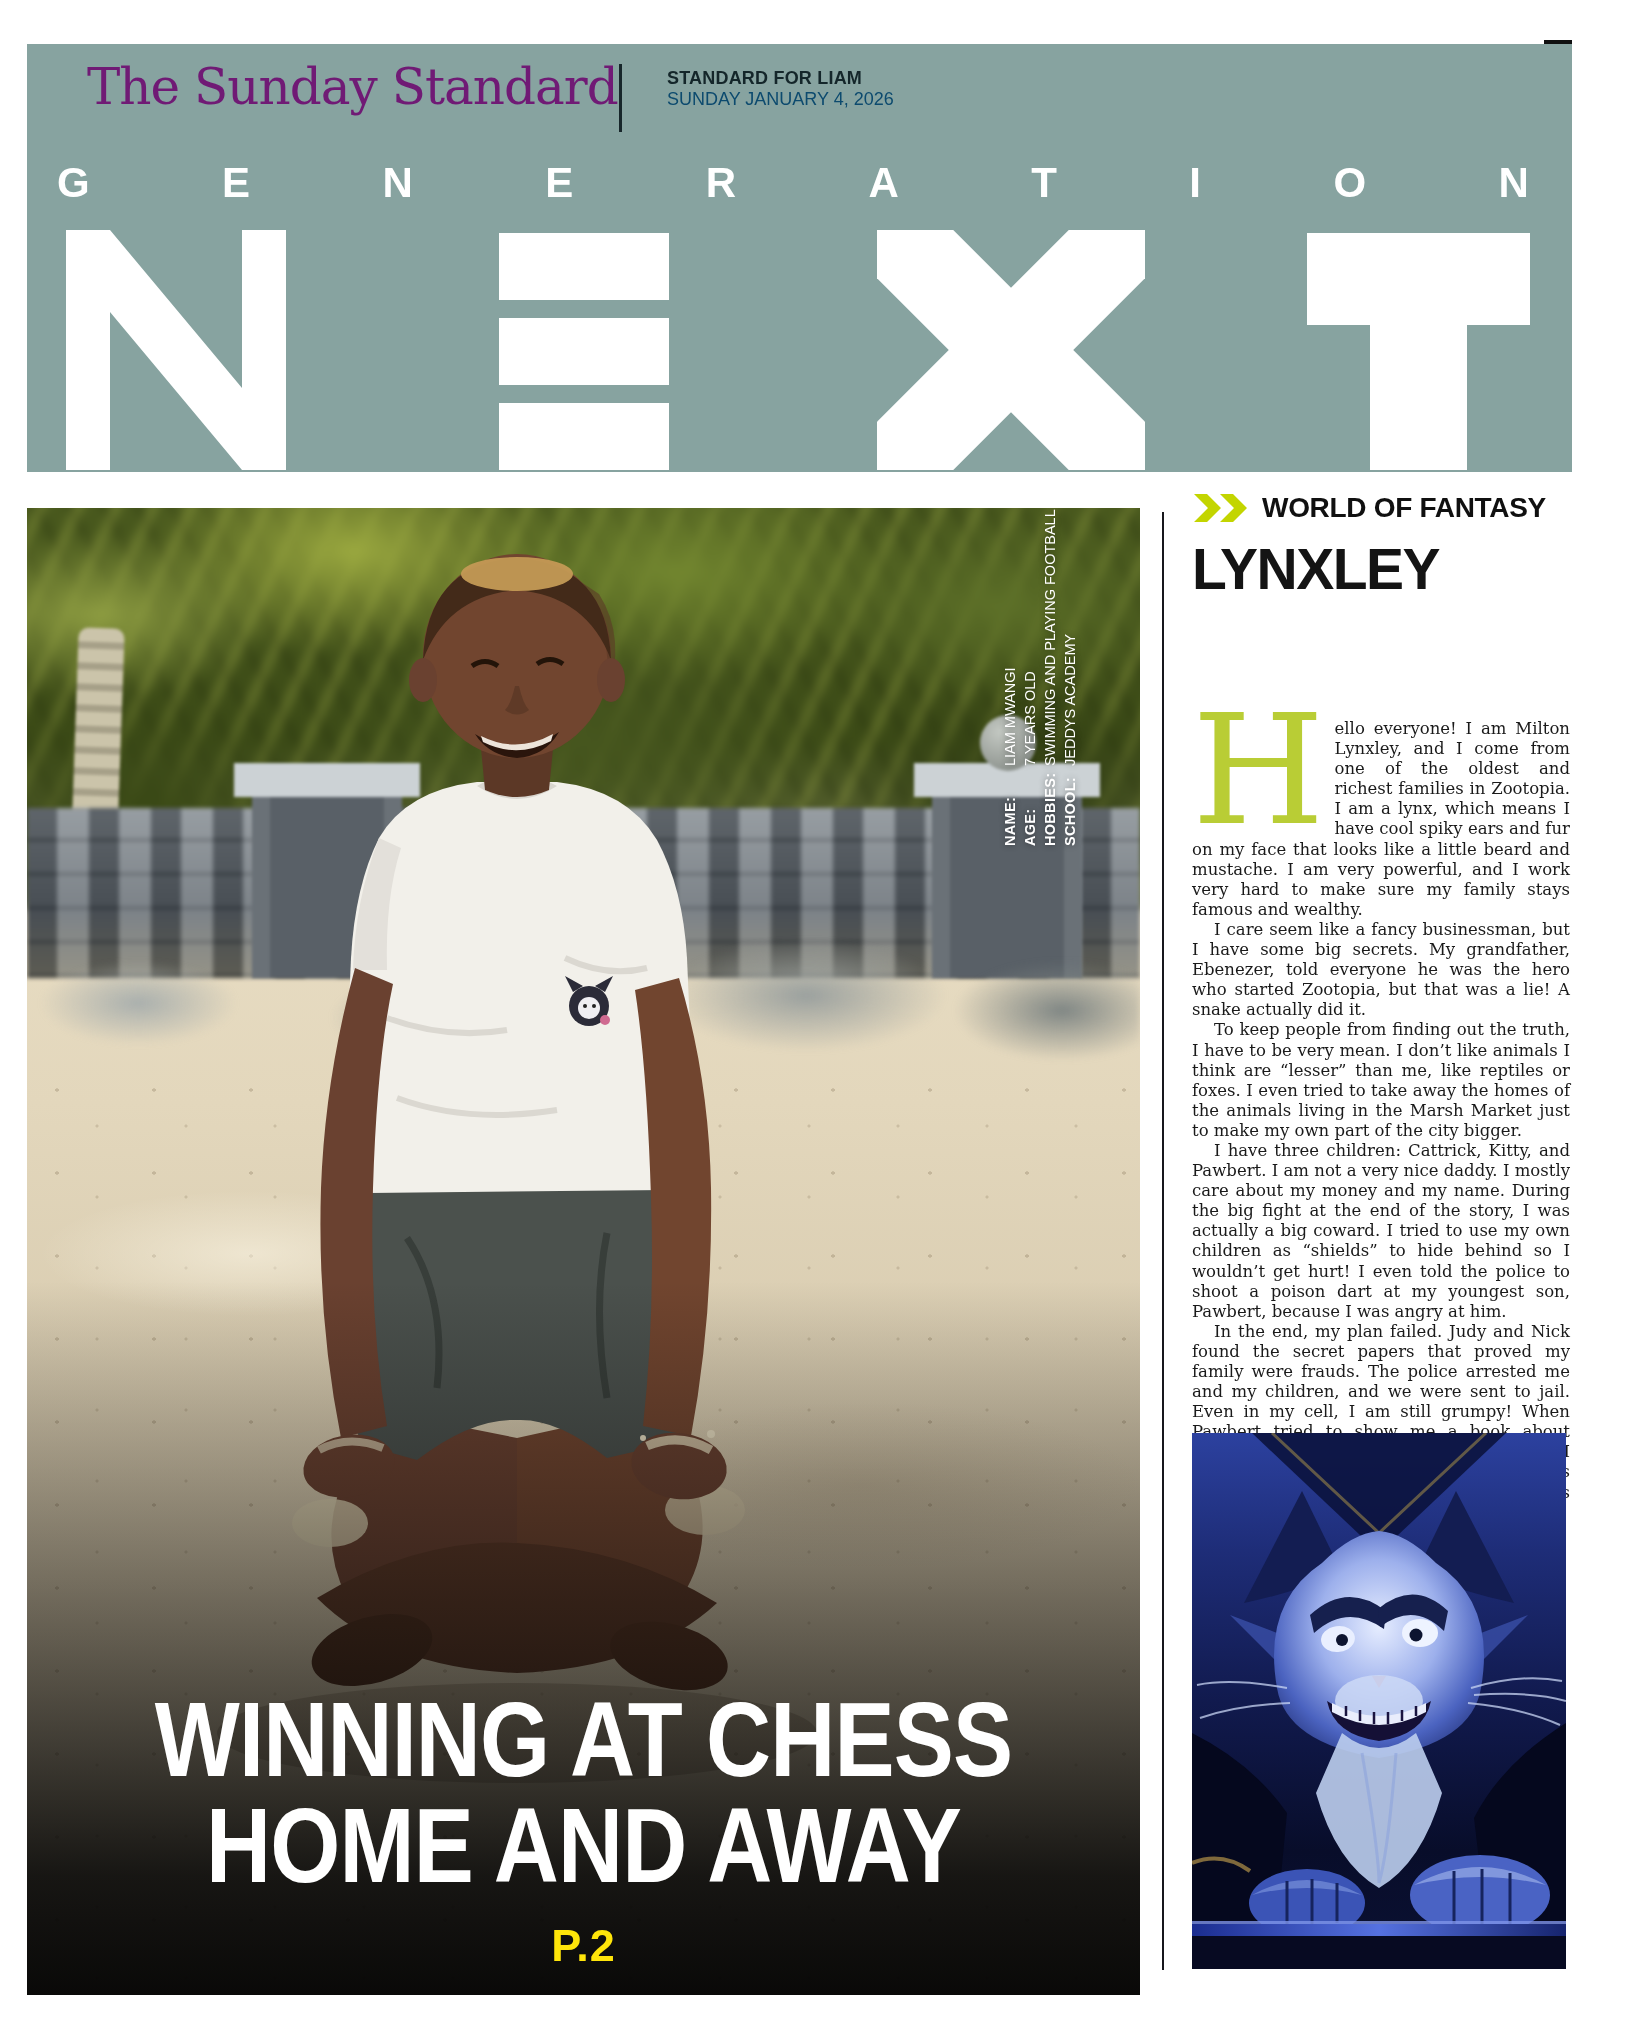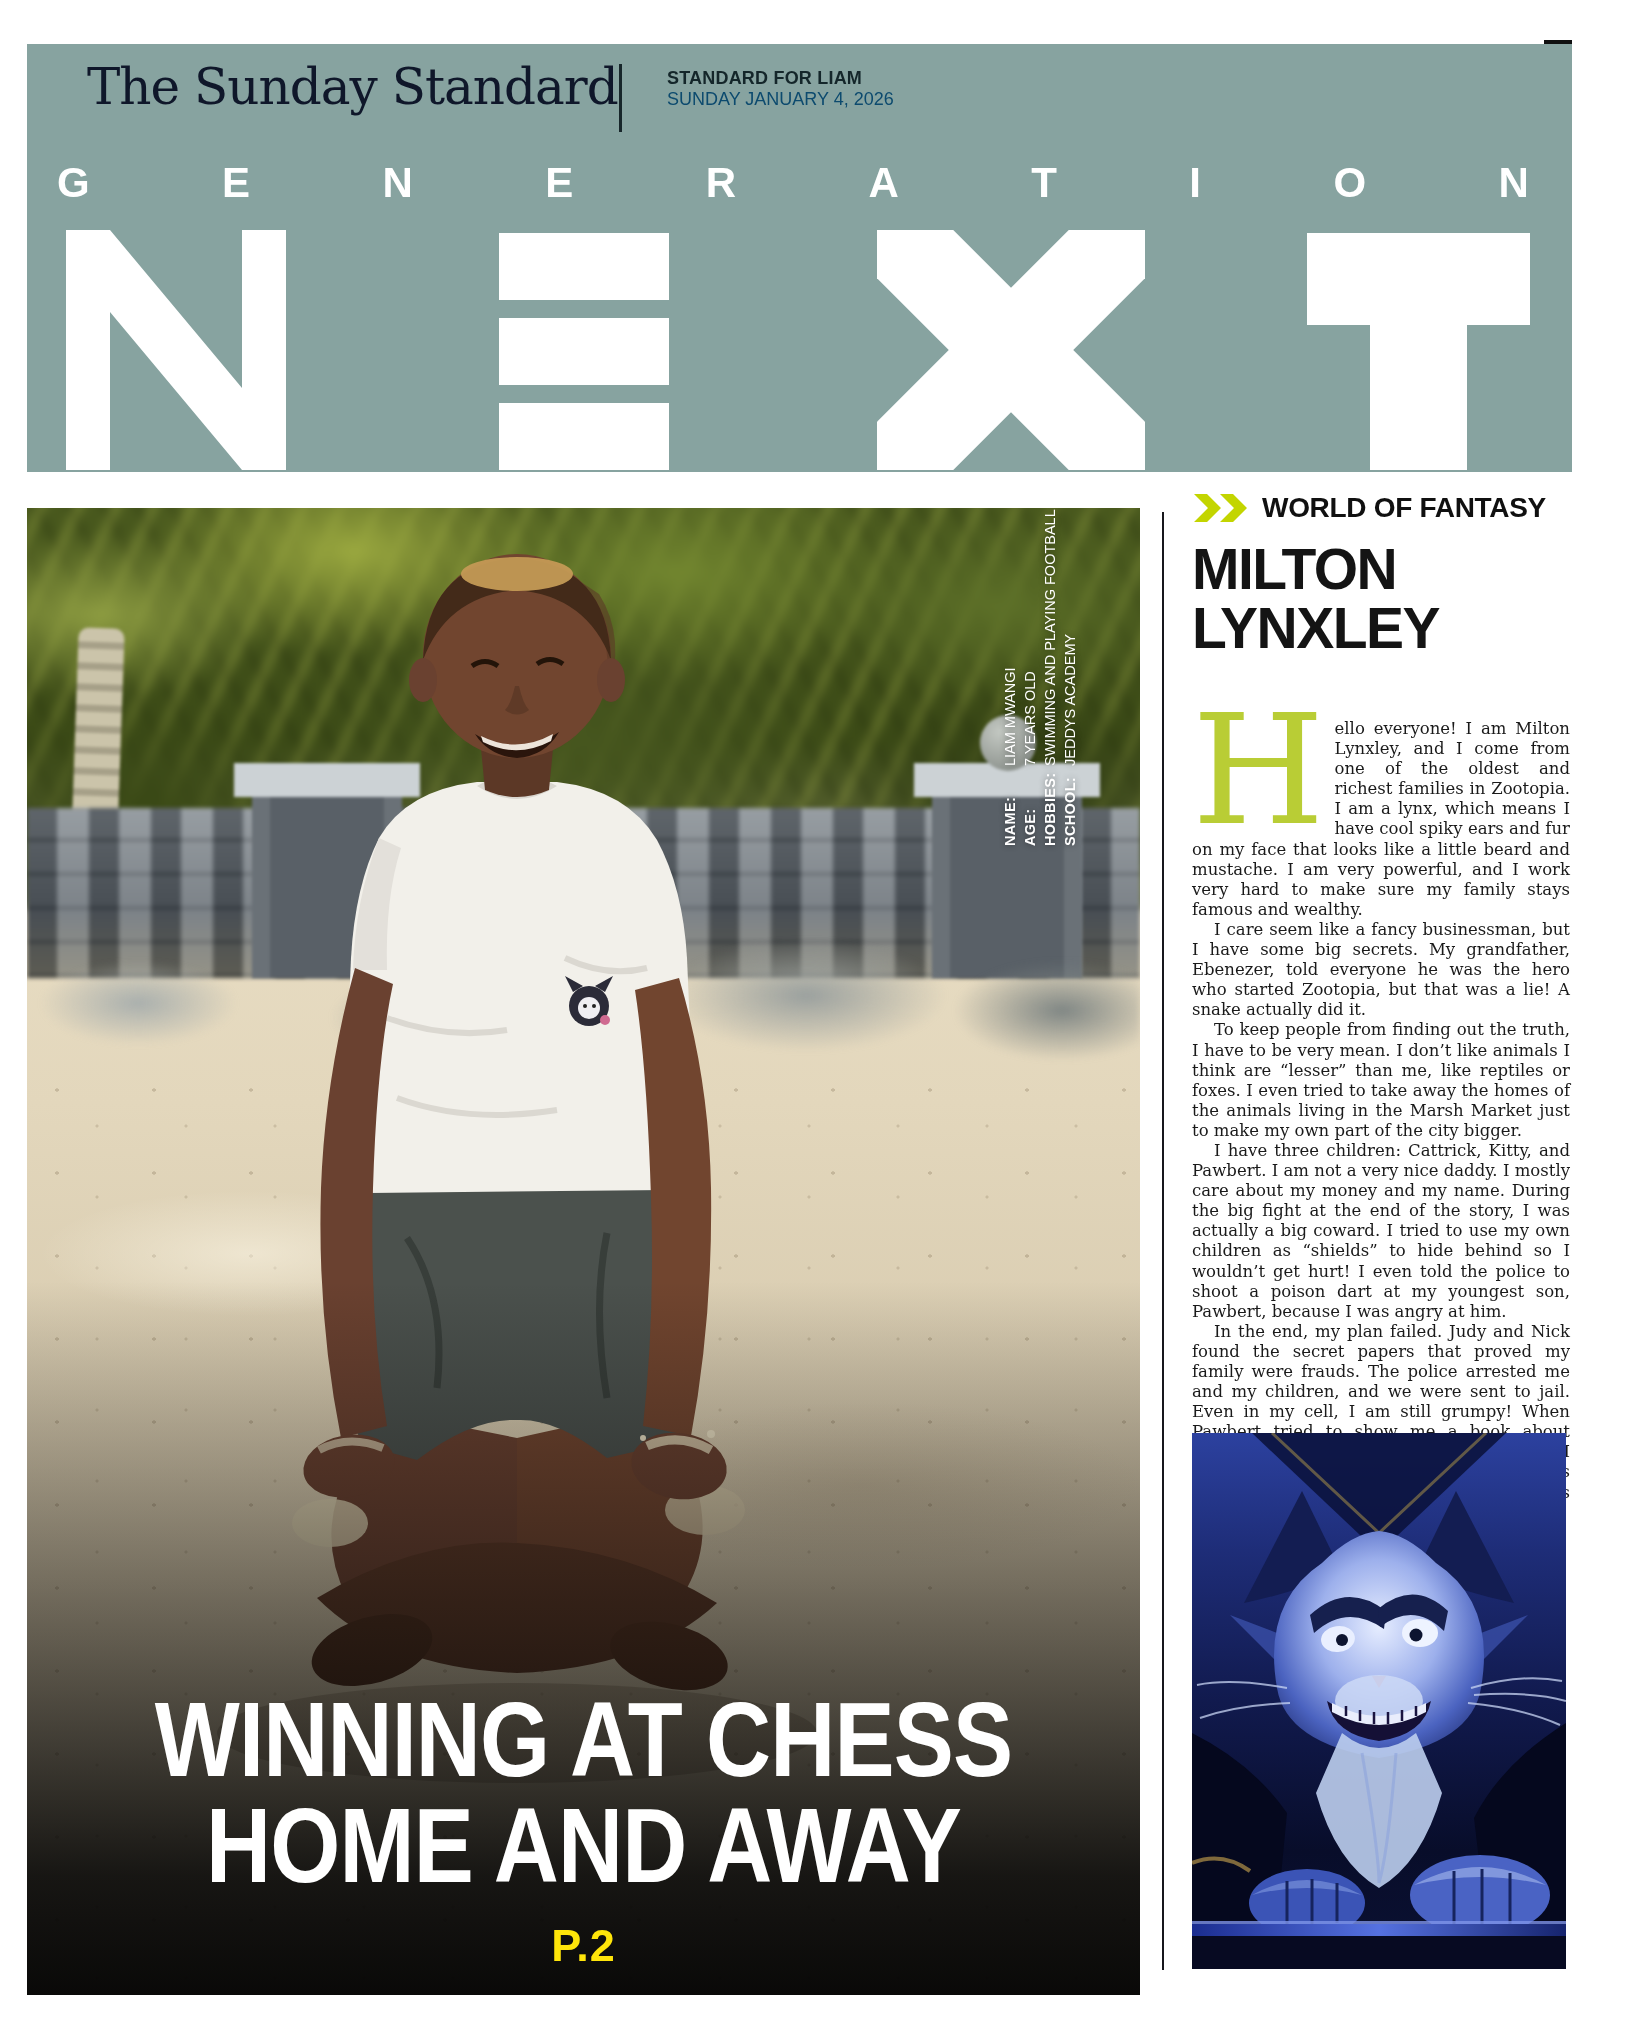"The Sunday Standard" .np-title { color: #0f172a -> #701a75 }
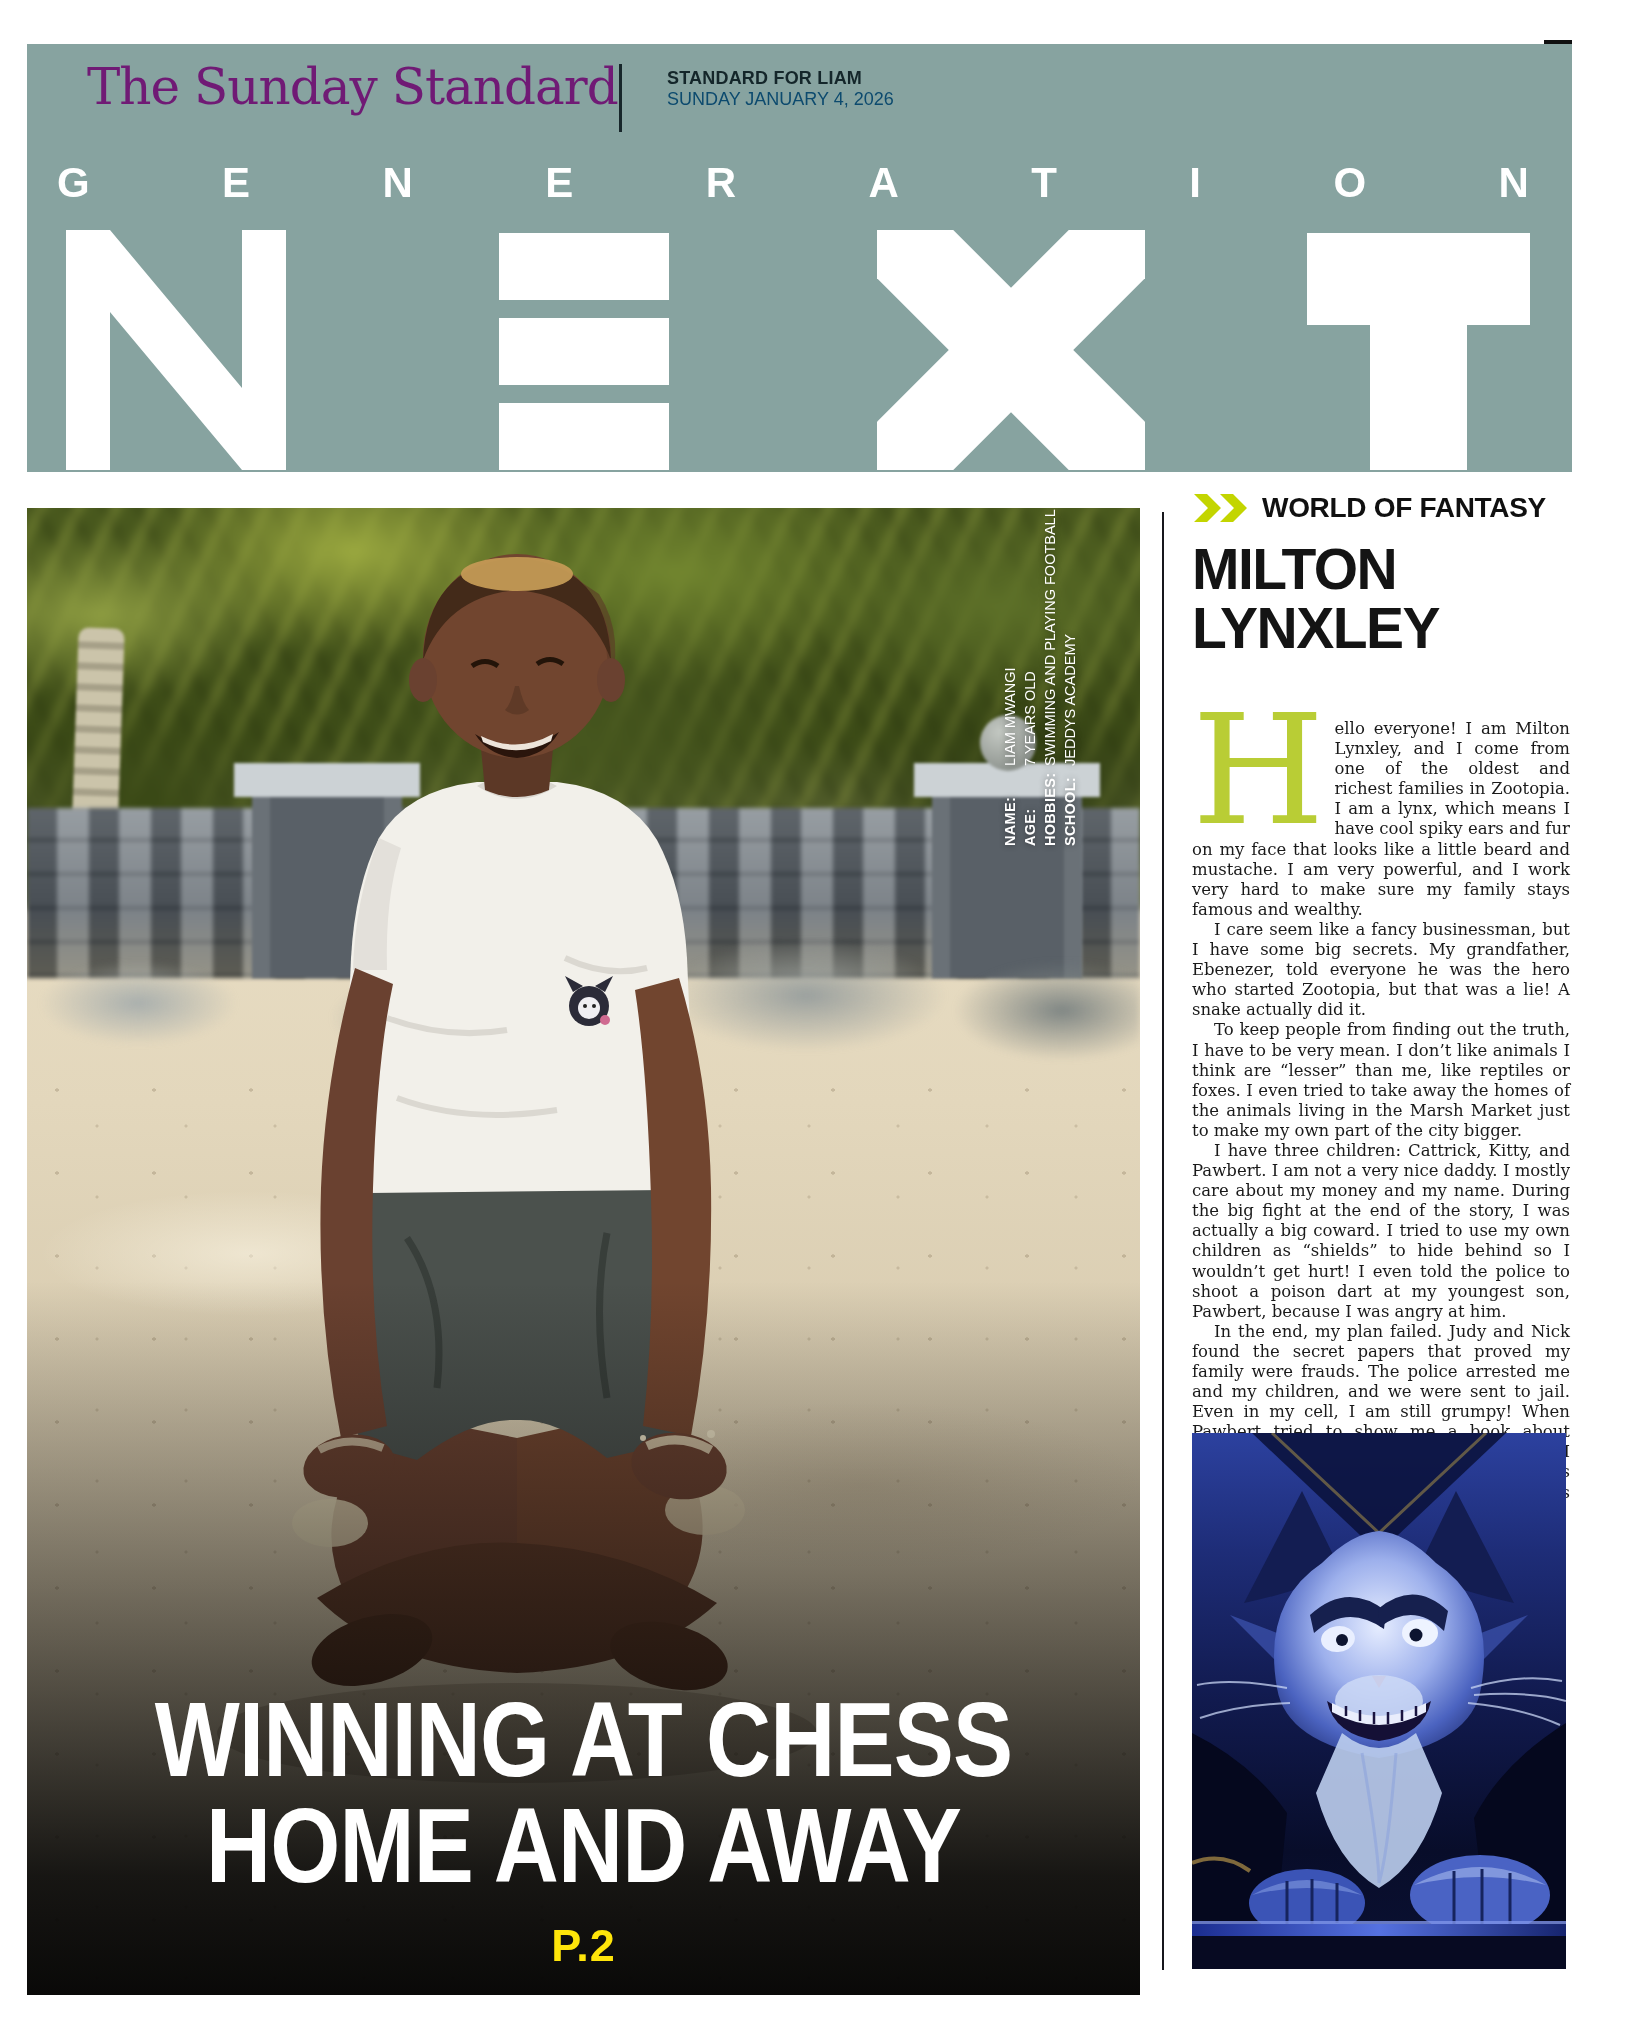"MILTON" div { html: <div>MILTON</div> -> none }
